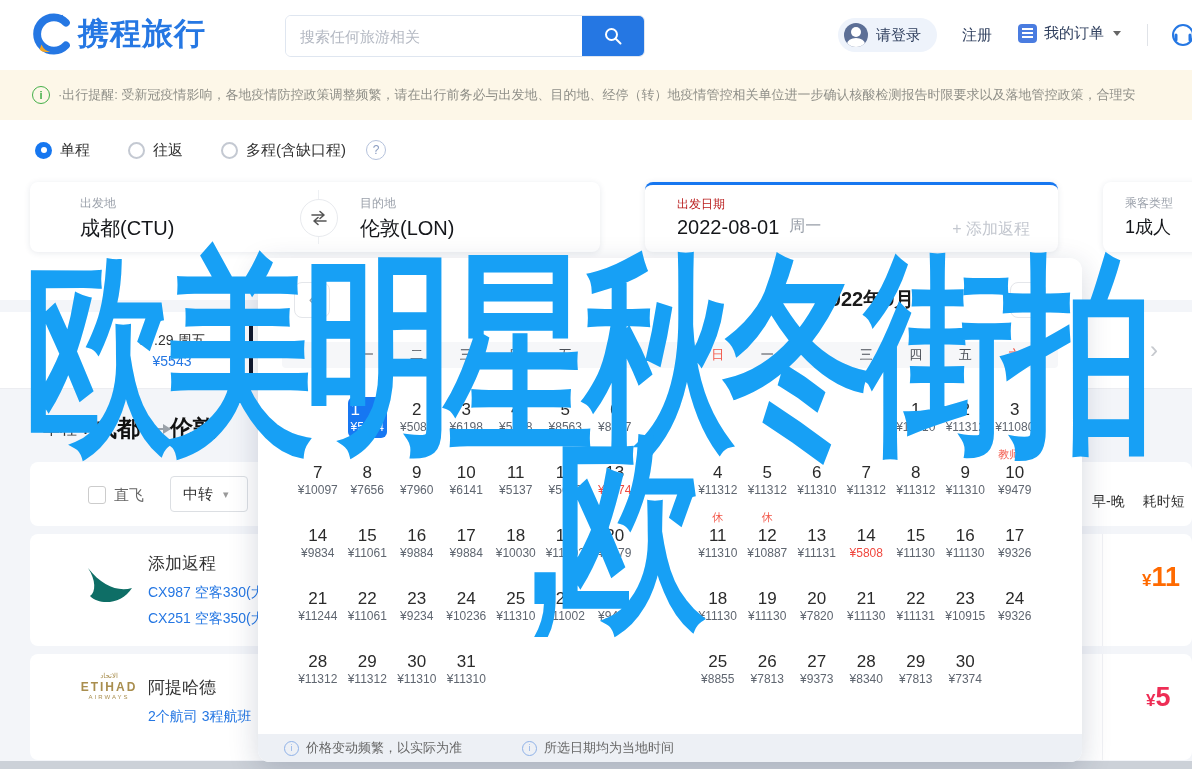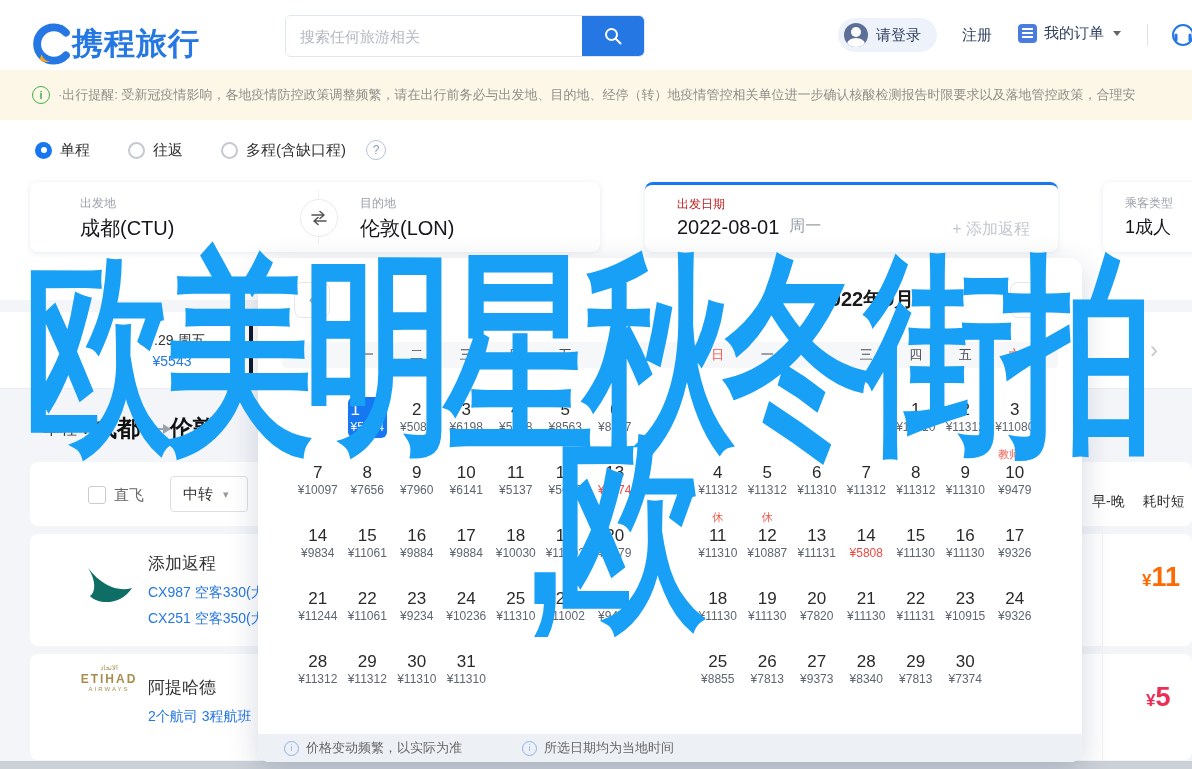"携程旅行" .logo { gap: 0 -> 6px; top: 23px -> 13px }
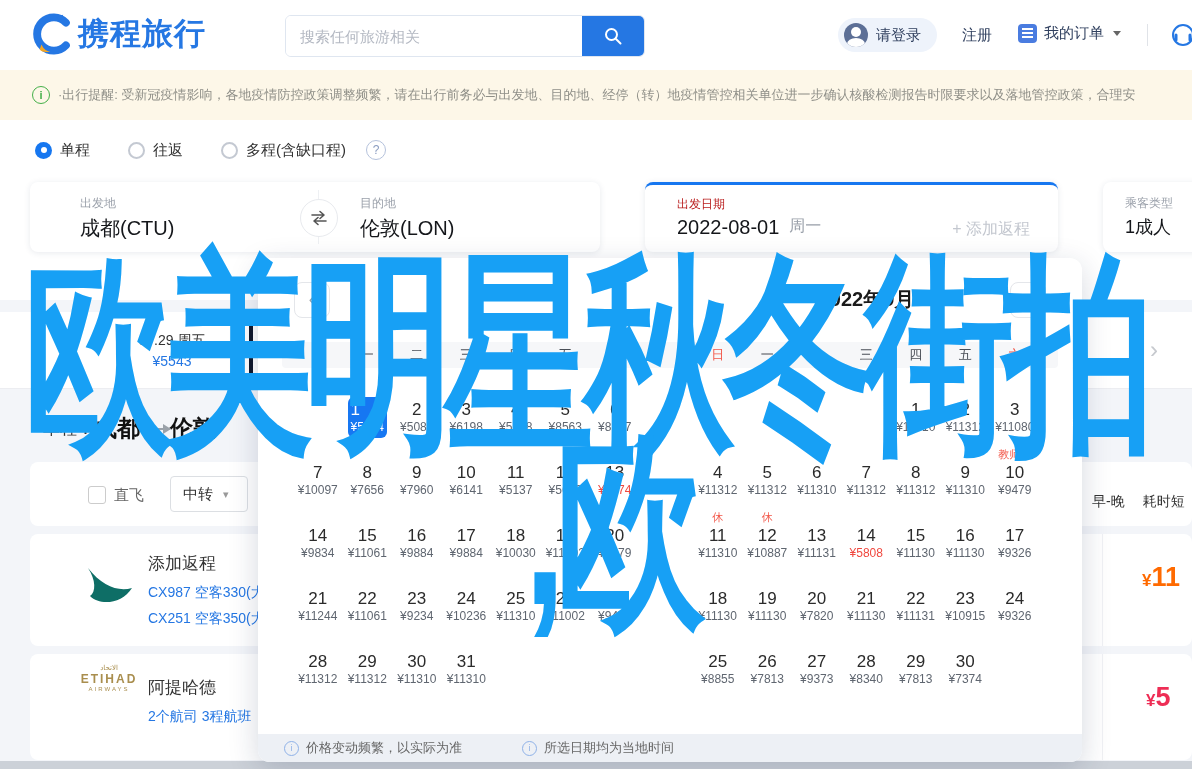"ETIHAD" .etihad-logo { top: 10px -> 18px }
